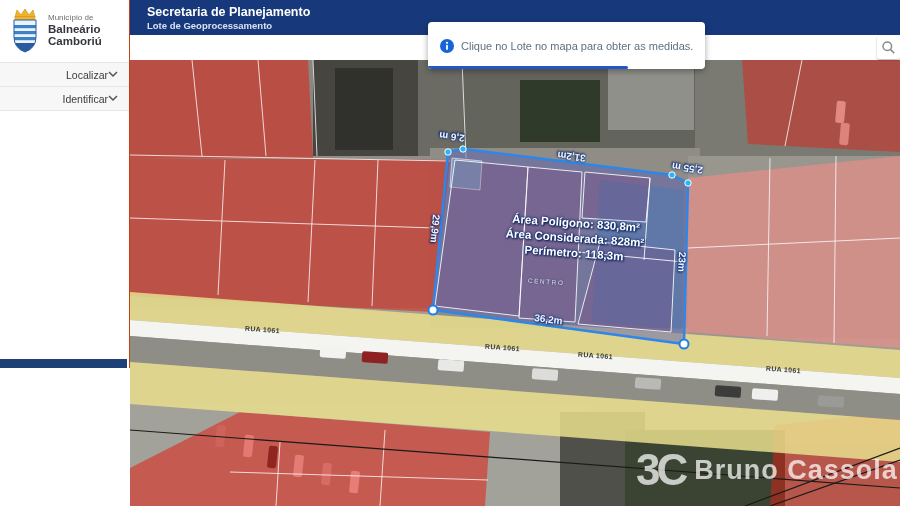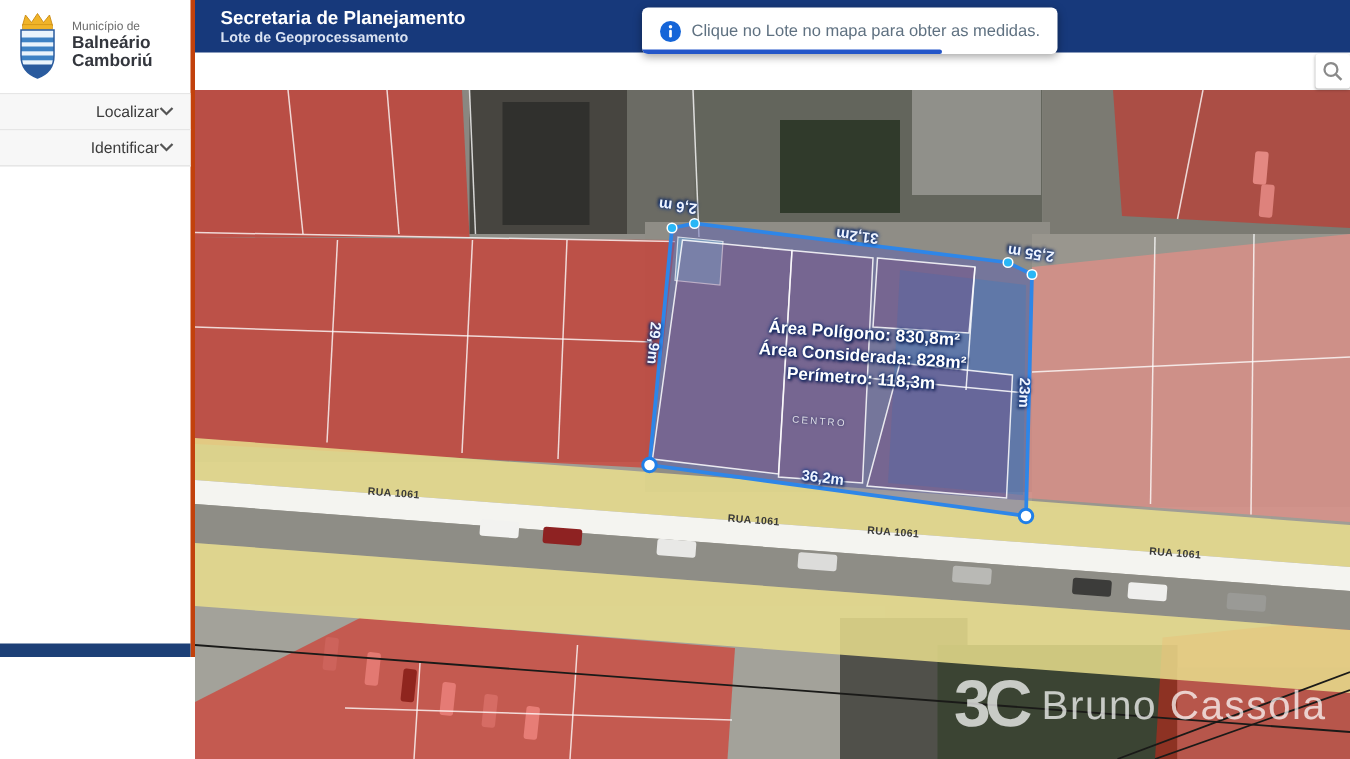"Município de" .sidebar { border-right: 3px solid #c2410c -> 1px solid #c2410c; height: 438px -> 368px }
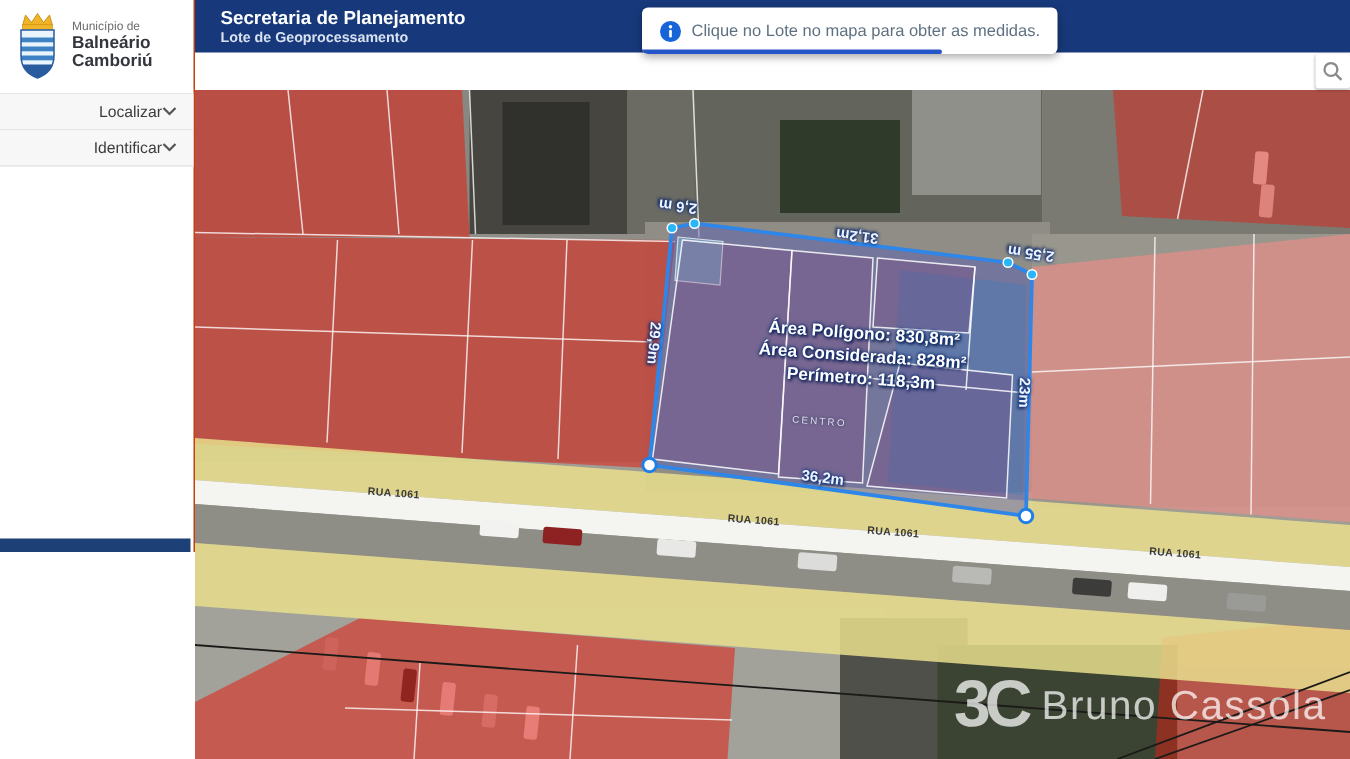"Clique no Lote no mapa" .toast { height: 31px -> 47px; top: 5px -> 22px }
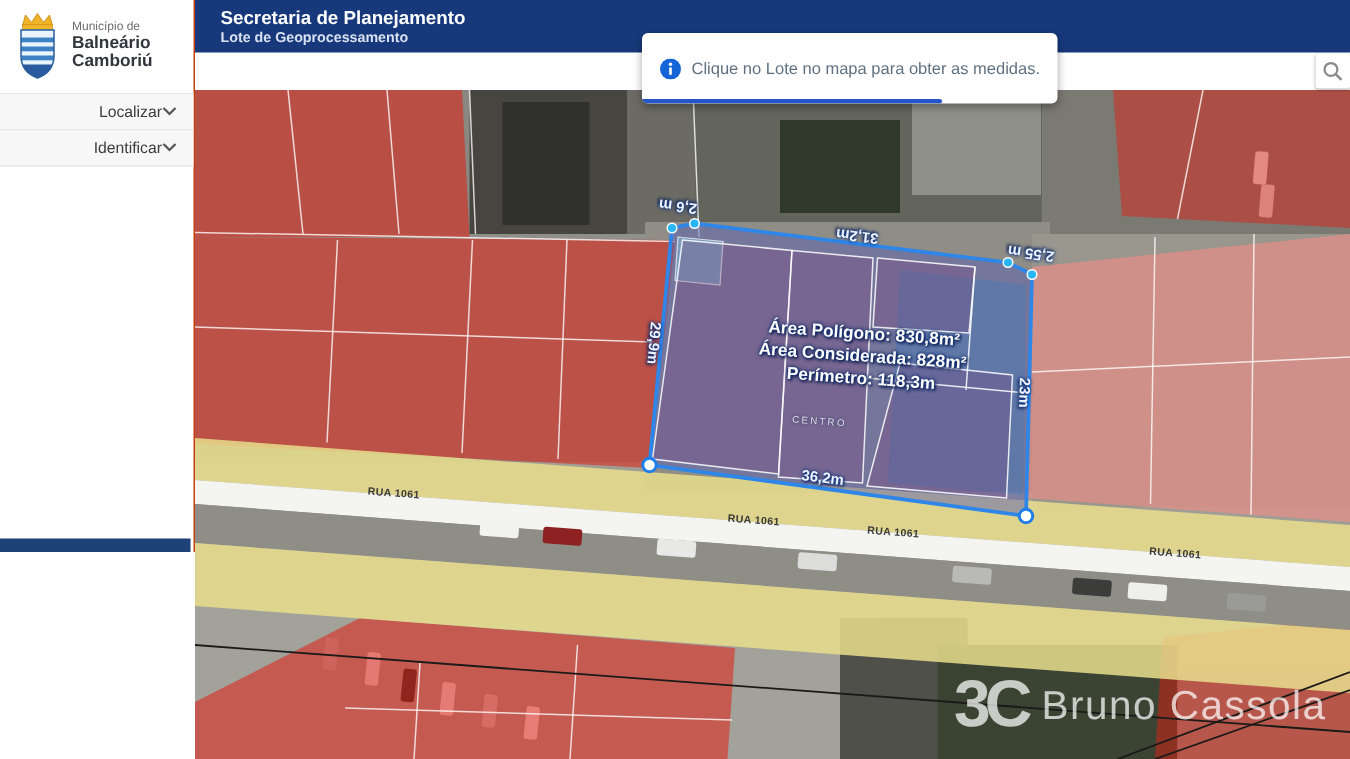"Bruno Cassola" .wm-name { font-weight: normal -> bold }
